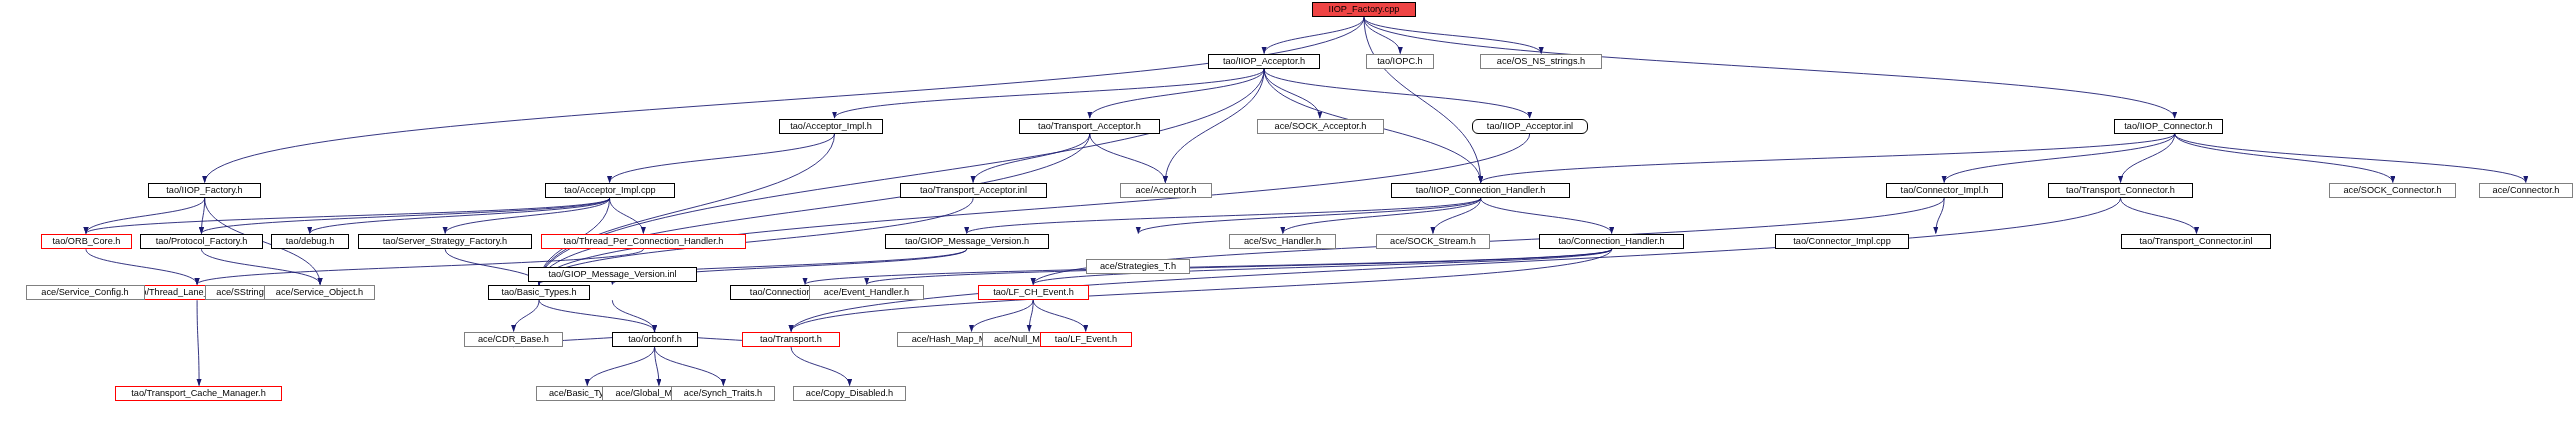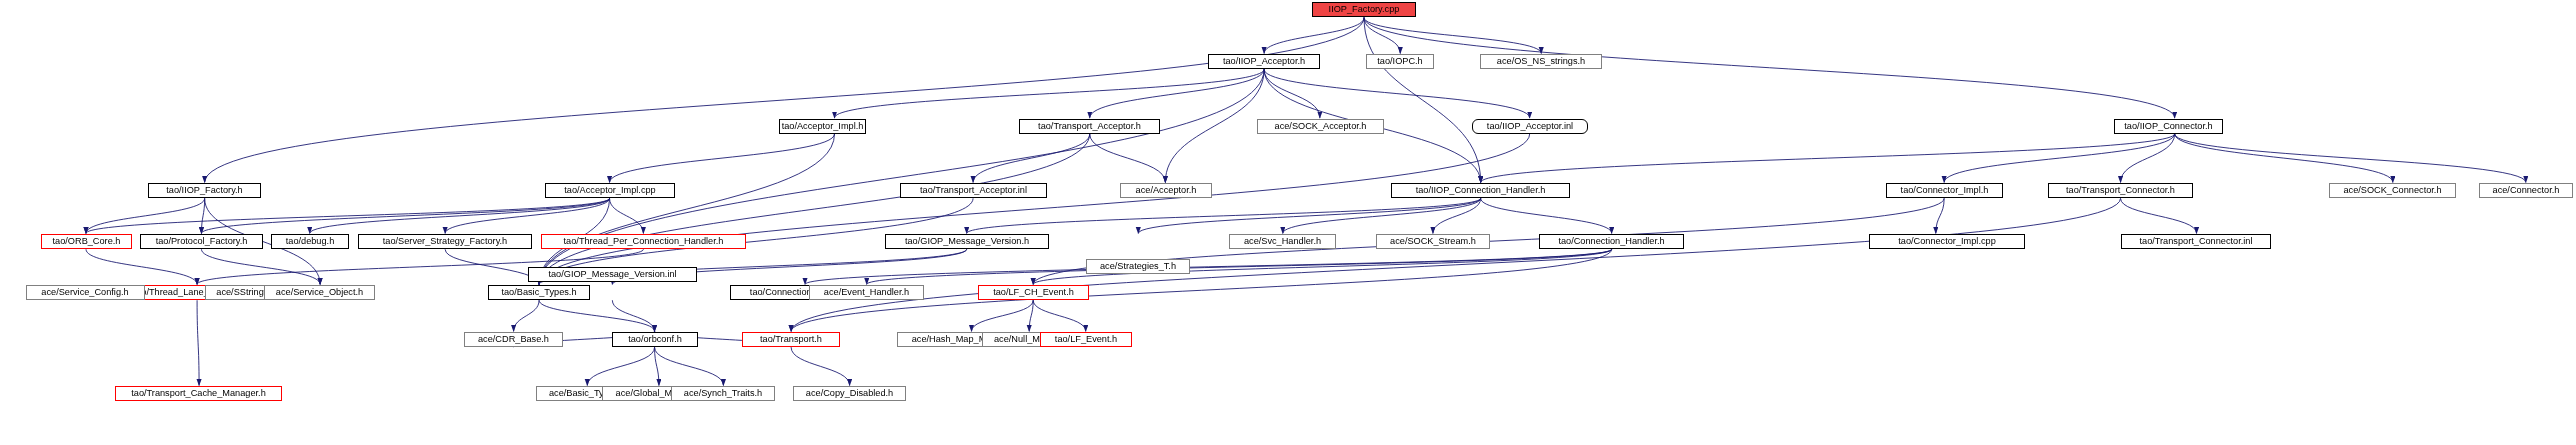"tao/Acceptor_Impl.h" div.node { width: 87px -> 104px }
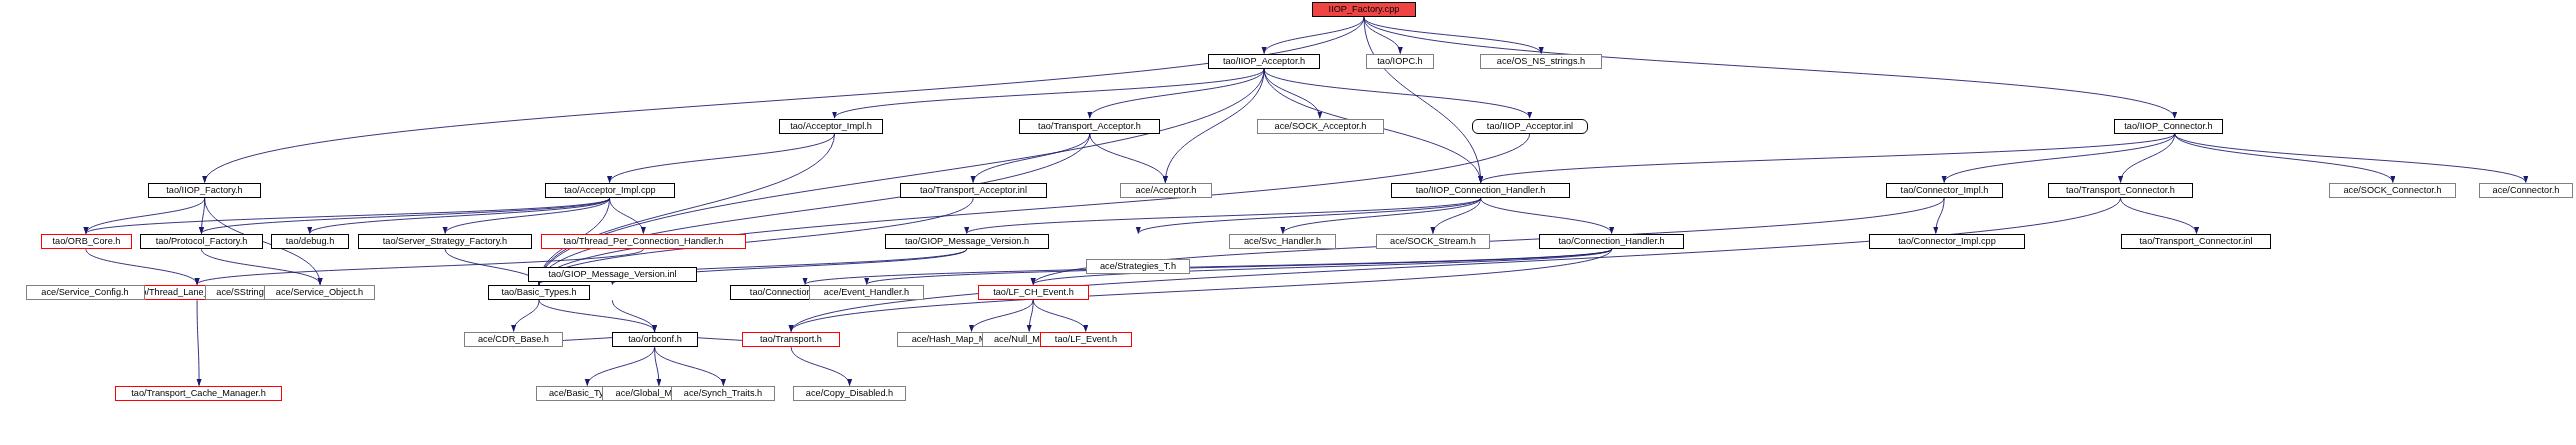"tao/Connector_Impl.cpp" div.node { left: 1869px -> 1775px; width: 156px -> 134px }
